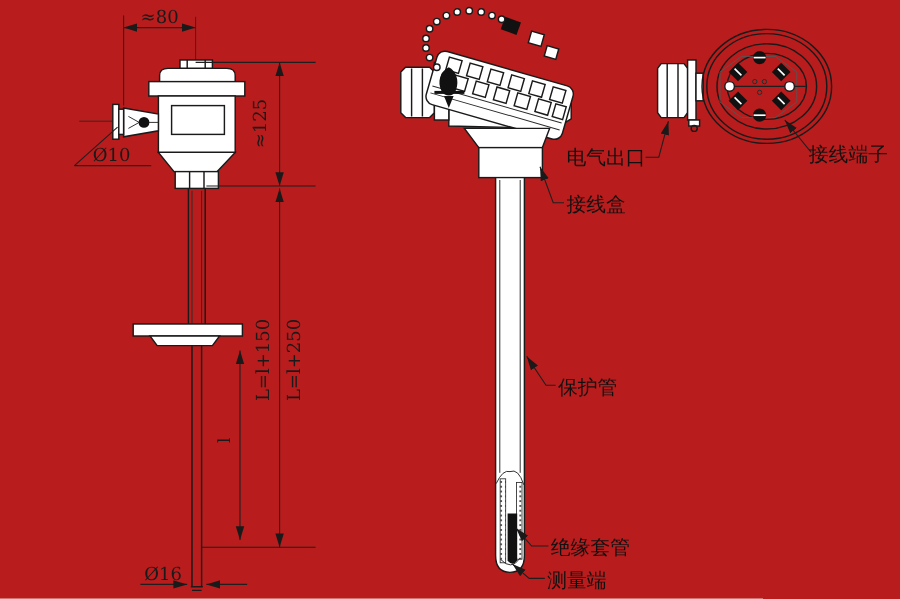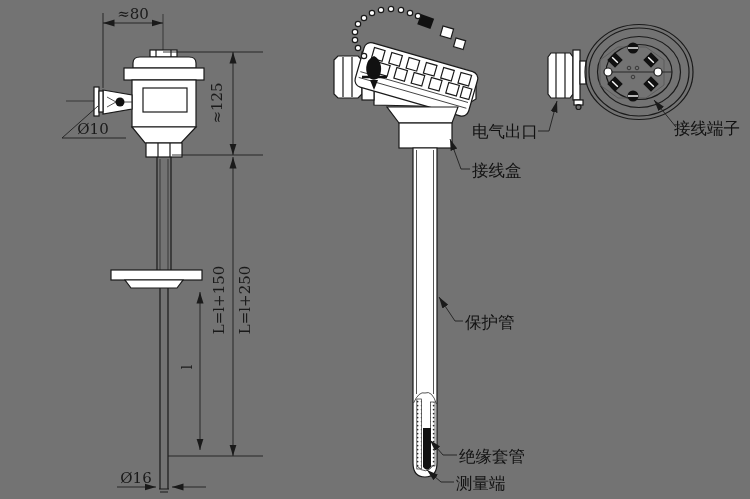"≈80" .canvas { background: #737373 -> #b91c1c }
